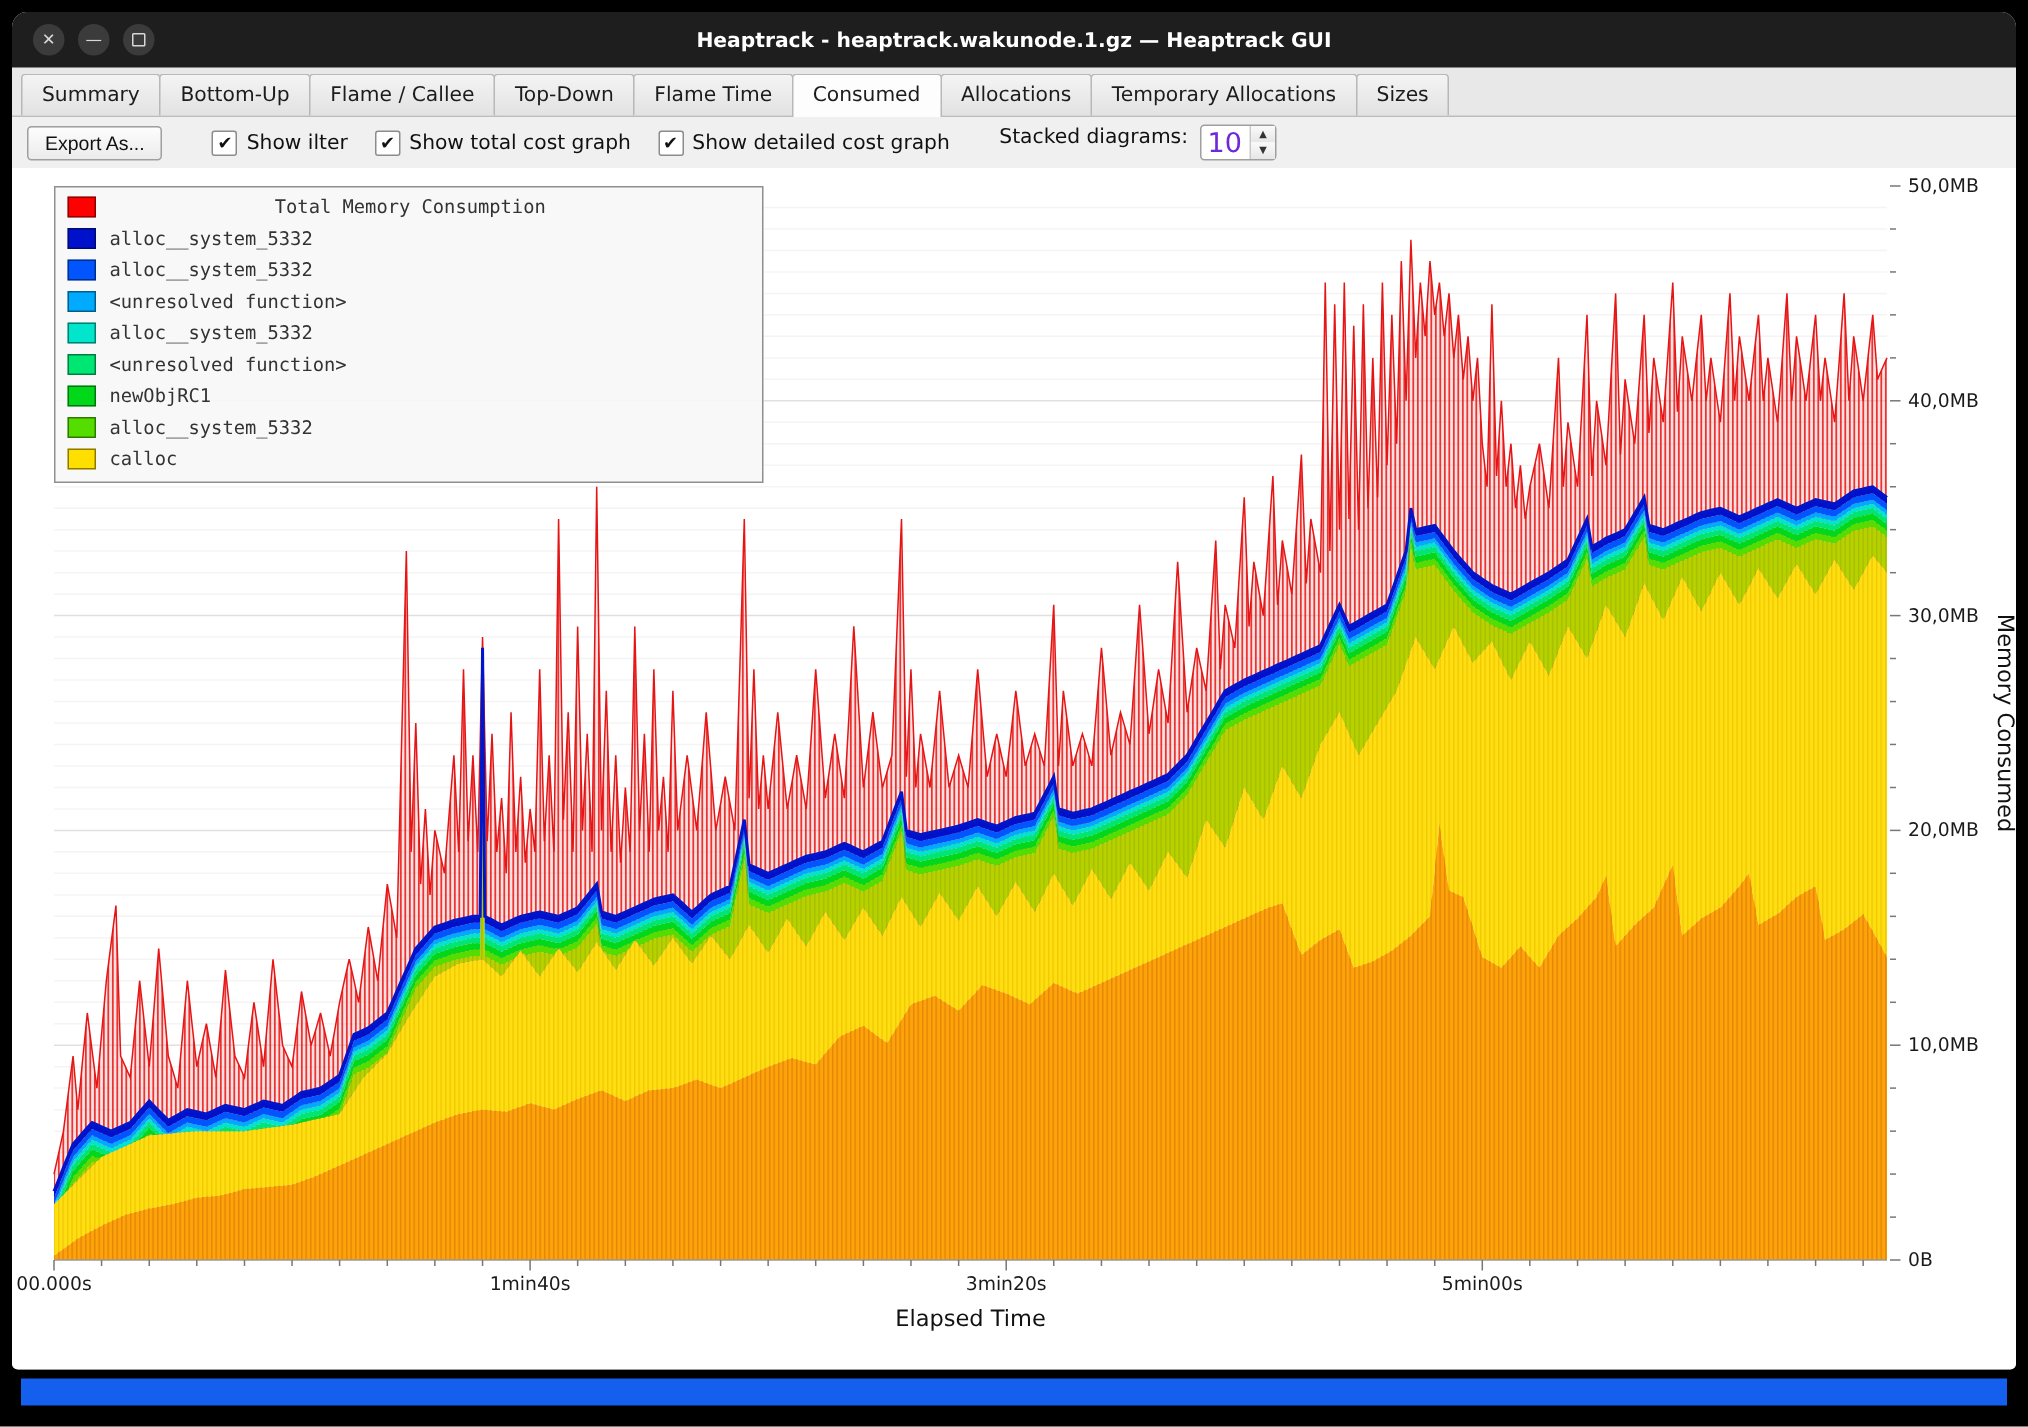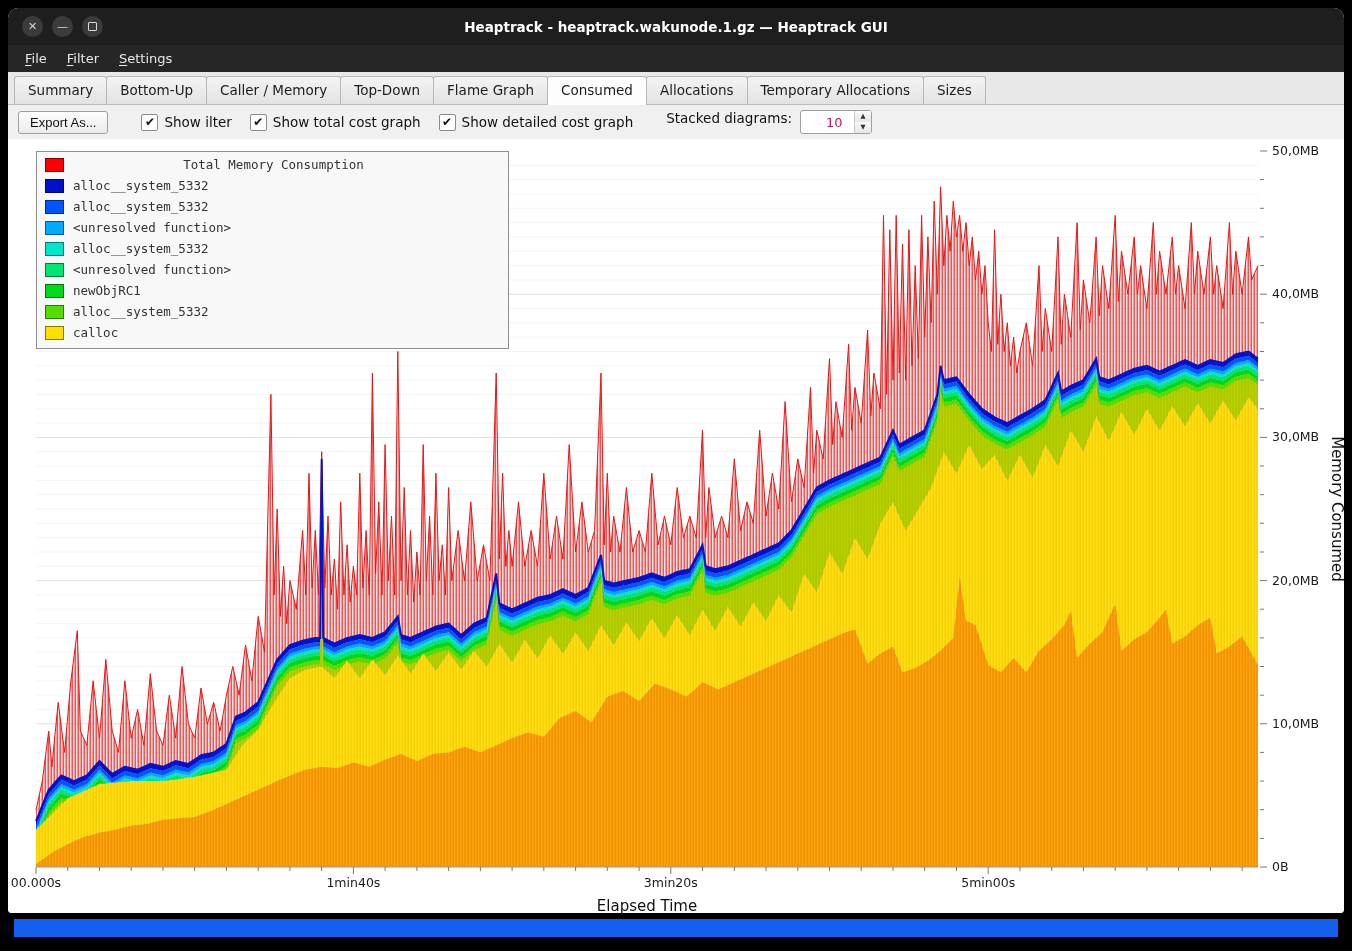"File" div.menubar { html: <div> <span><u>F</u>ile</span> <span><u>F</u>ilter</span> <span><u>S</u>ettings</span> </div> -> none }
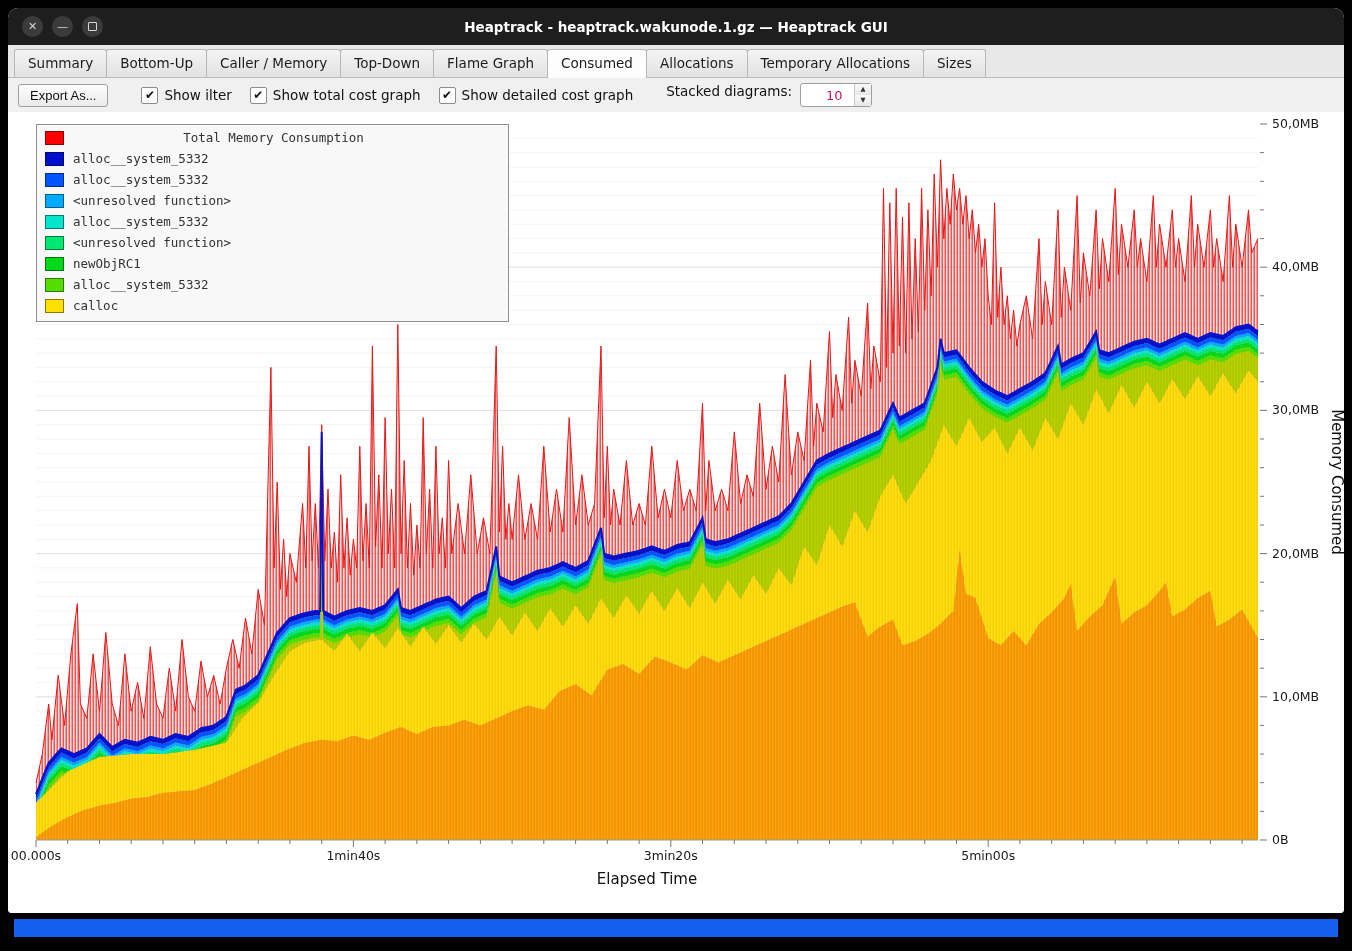"Caller / Memory" div.tab { text: Caller / Memory -> Flame / Callee }
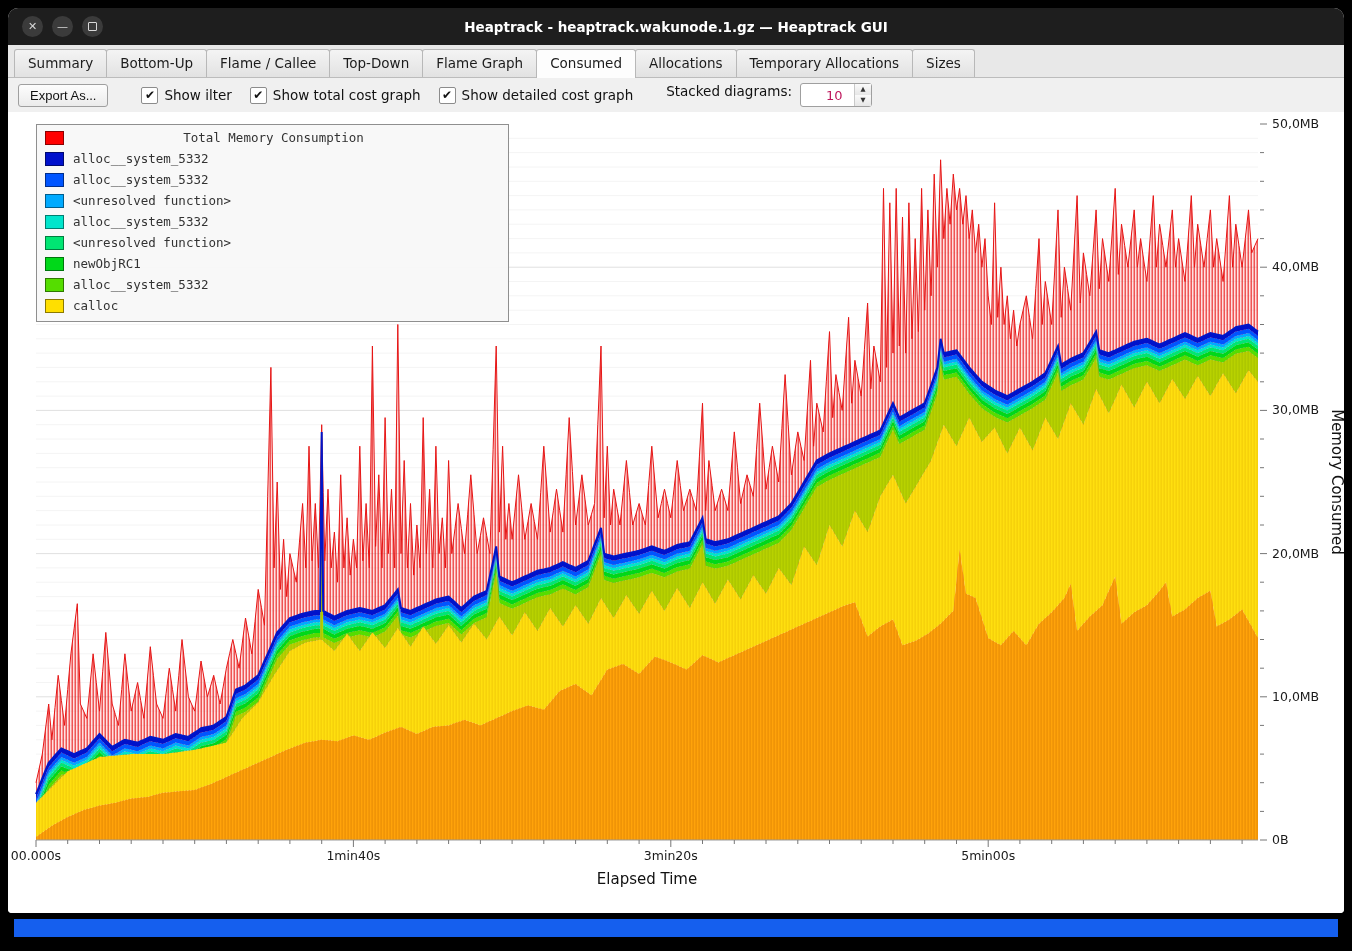"Flame Graph" div.tab { text: Graph -> Time }
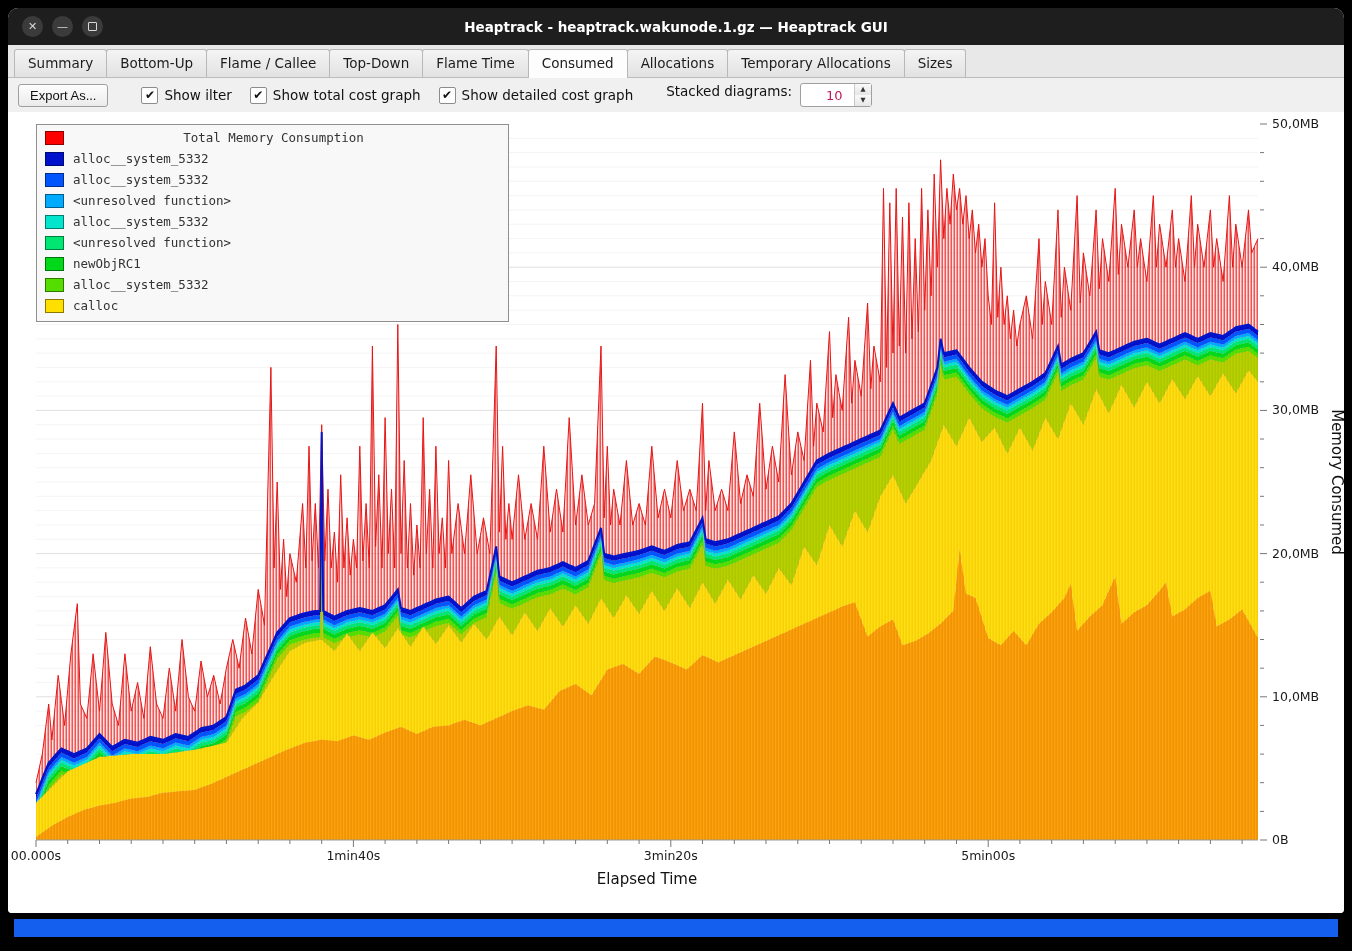"10" .spinval { color: #be185d -> #6d28d9; font-size: 13px -> 18px; padding-left: 25px -> 4px }
